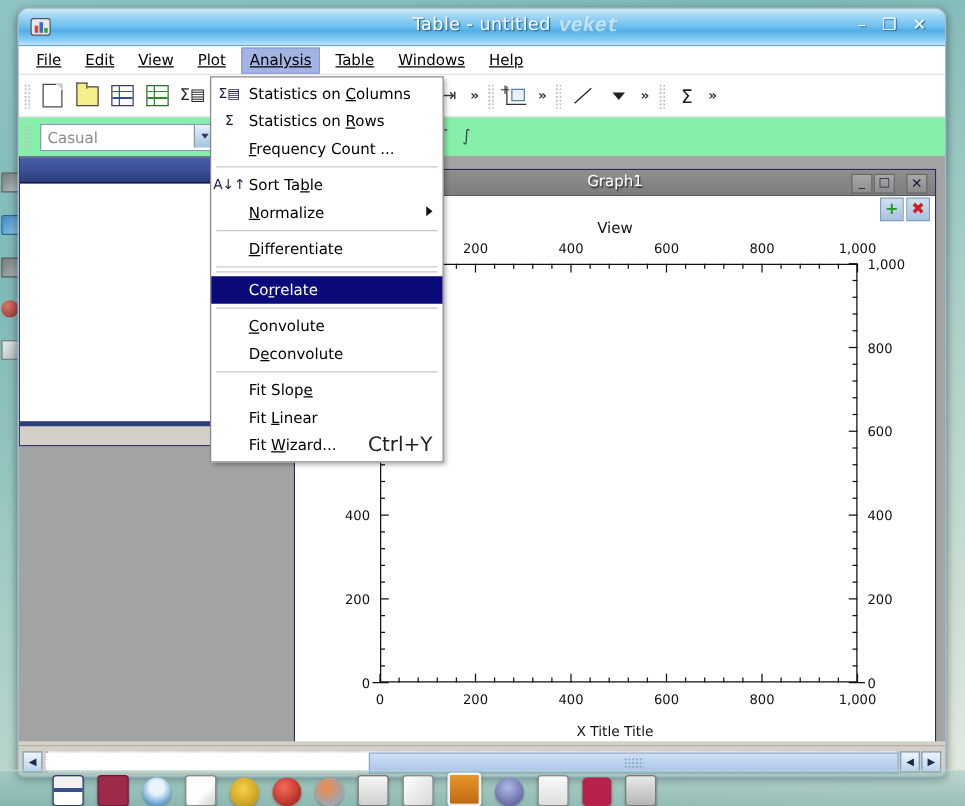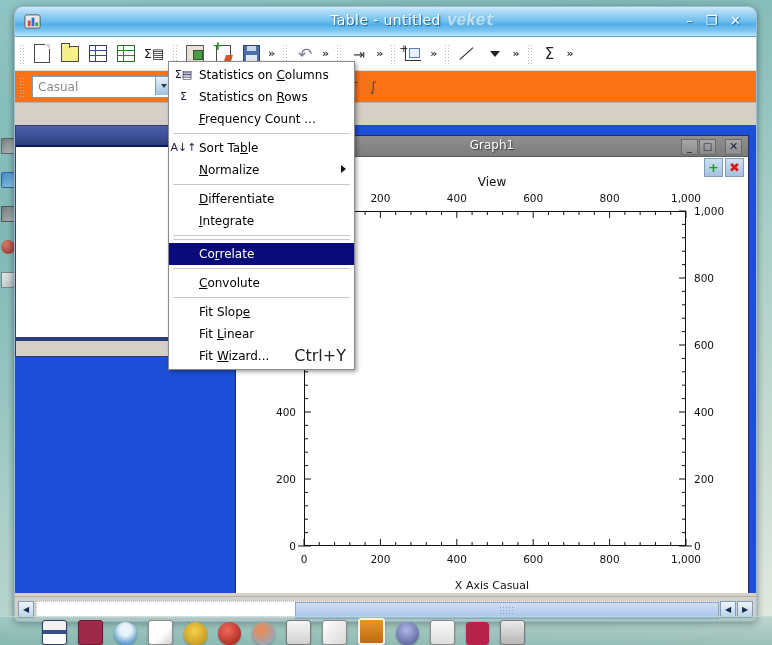"File Edit View Plot Analysis" div { html: none -> <div> <span><u>File</u></span> <span><u>Edit</u></span> <span><u>View</u></span> <span><u>Plot</u></span> <span><u>Analysis</u></span> <span><u>Table</u></span> <span><u>Windows</u></span> <span><u>Help</u></span> </div> }
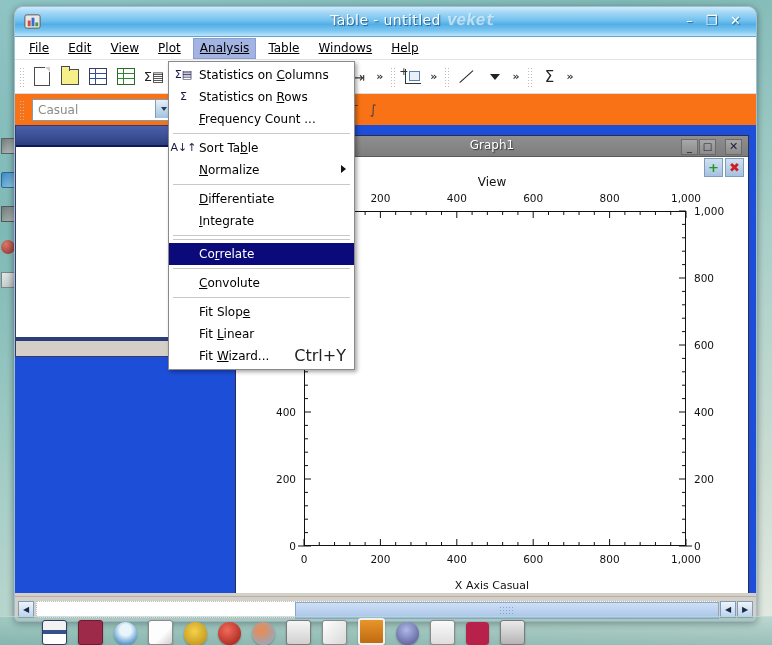"Casual" #toolbar2 { background: #f97316 -> #86efac }
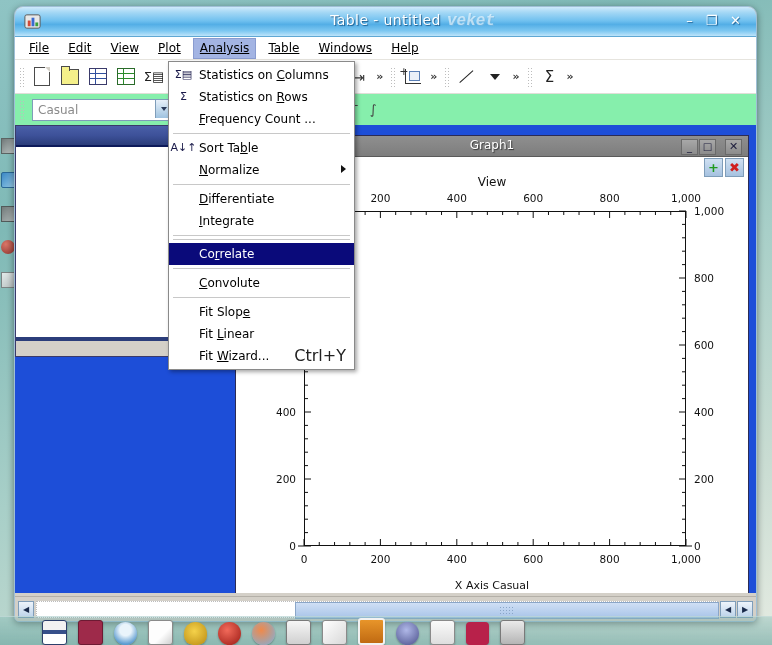"Graph1" #mdi { background: #1d4ed8 -> #a3a3a3 }
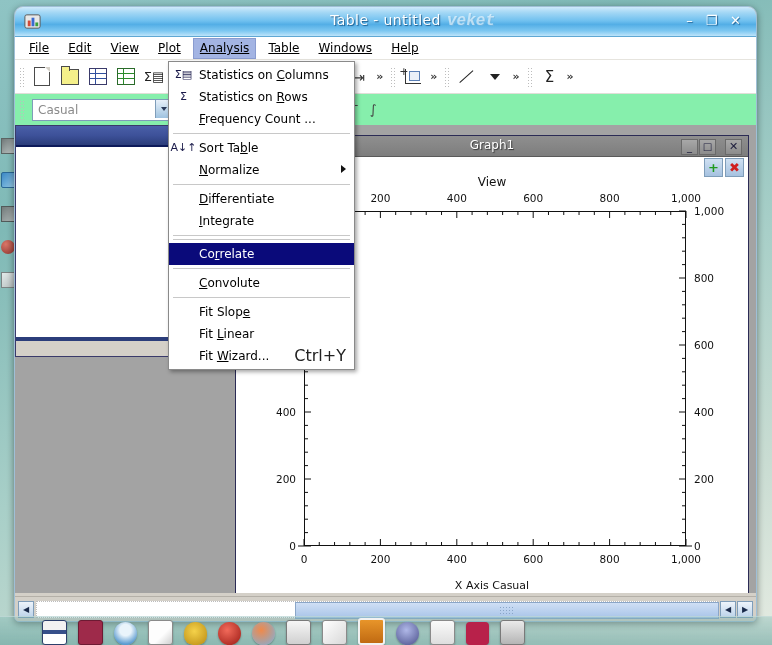"Integrate" div.mi { html: <div><span><u>I</u>ntegrate</span></div> -> none }
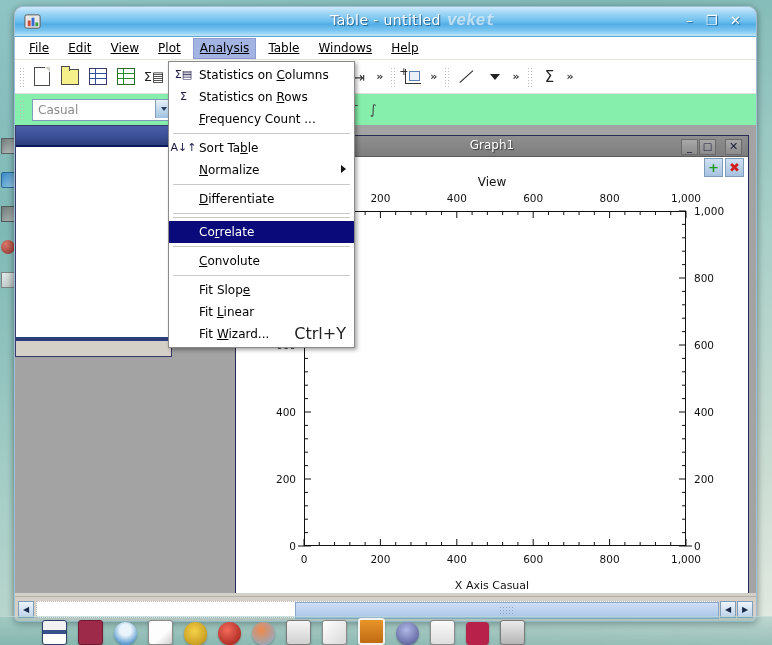"Deconvolute" div.mi { html: none -> <div><span>D<u>e</u>convolute</span></div> }
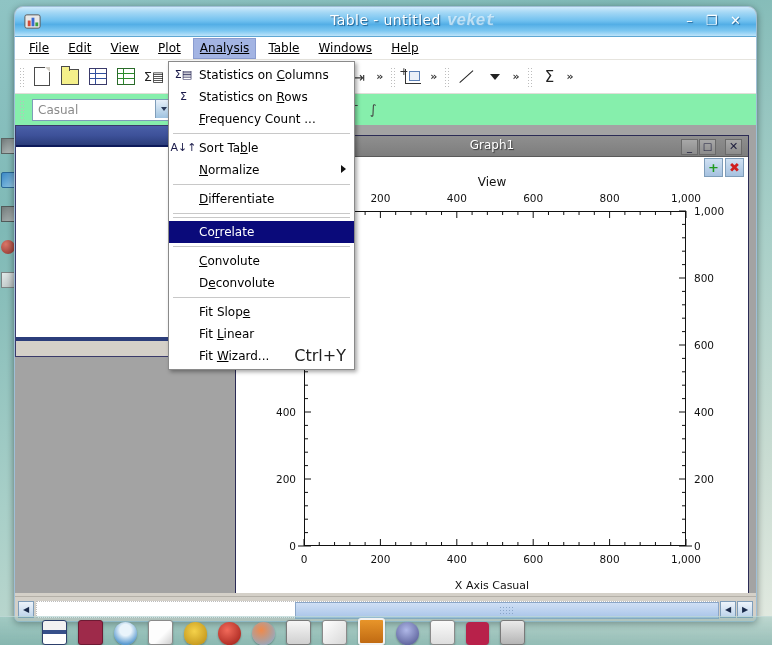"X Axis Casual" div { text: Axis Casual -> Title Title }
